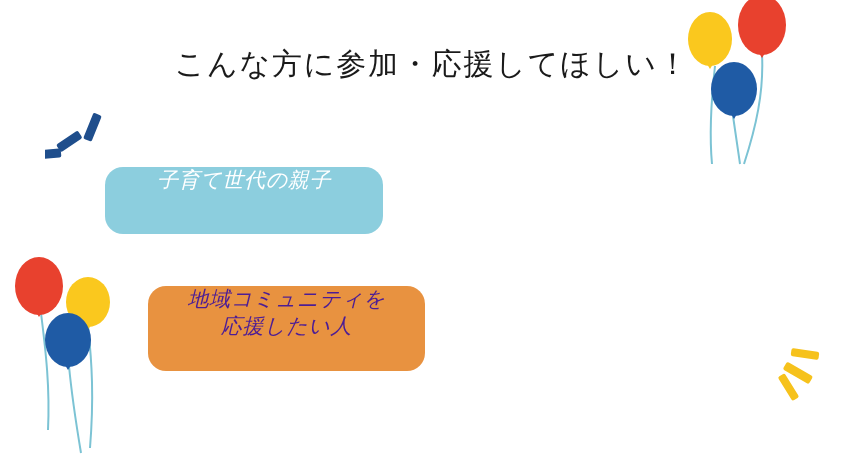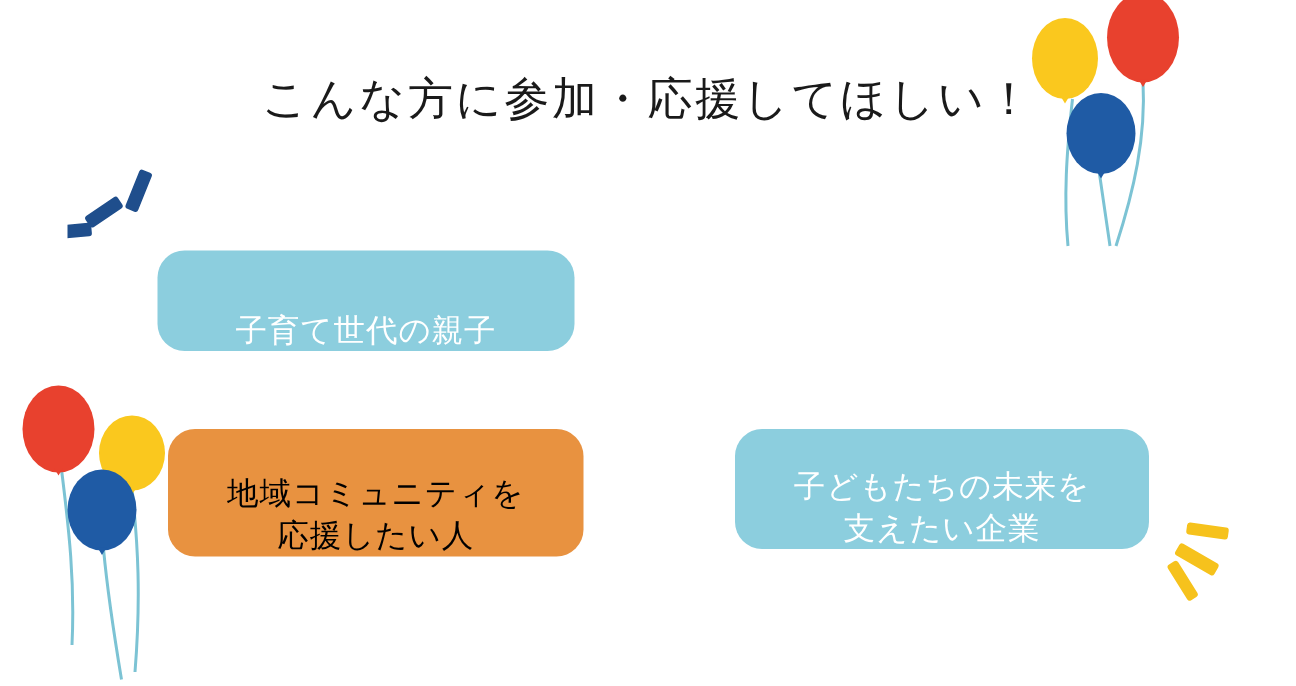"こんな方に参加・応援してほしい！" #title { font-family: Liberation Sans, sans-serif -> Liberation Mono, monospace }
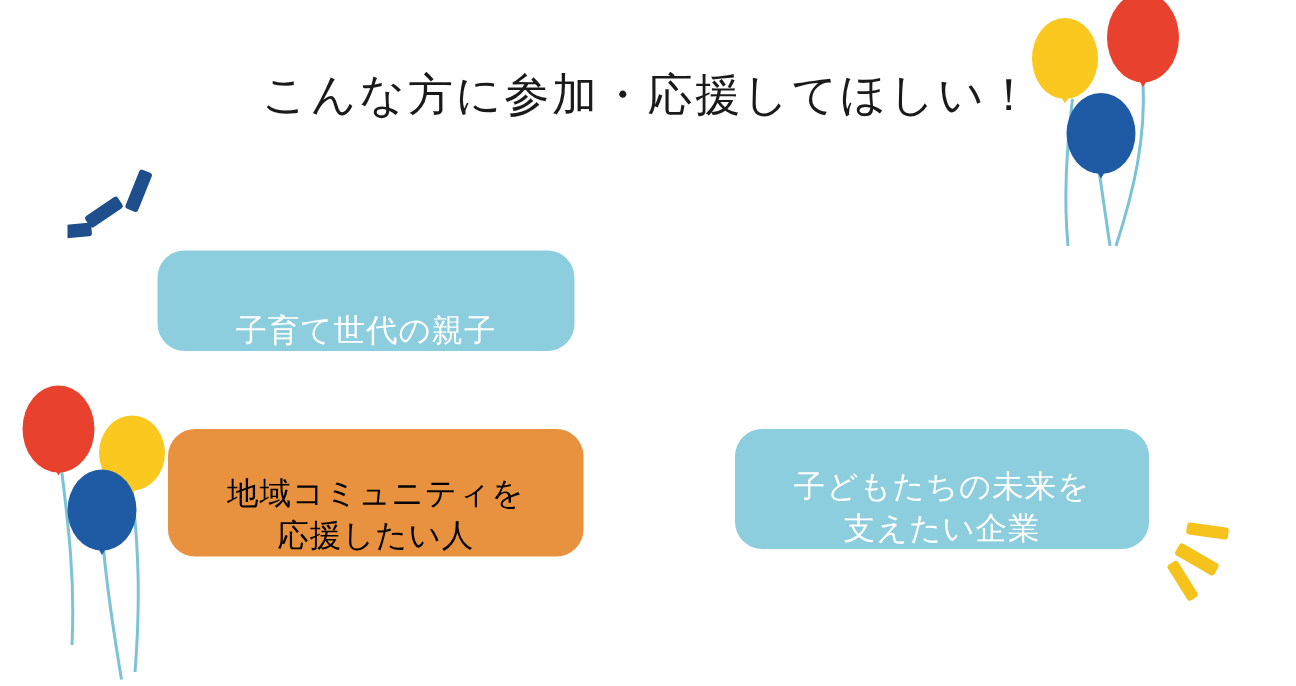"子育て世代の親子" .pill { align-items: flex-end -> flex-start; font-style: none -> italic }
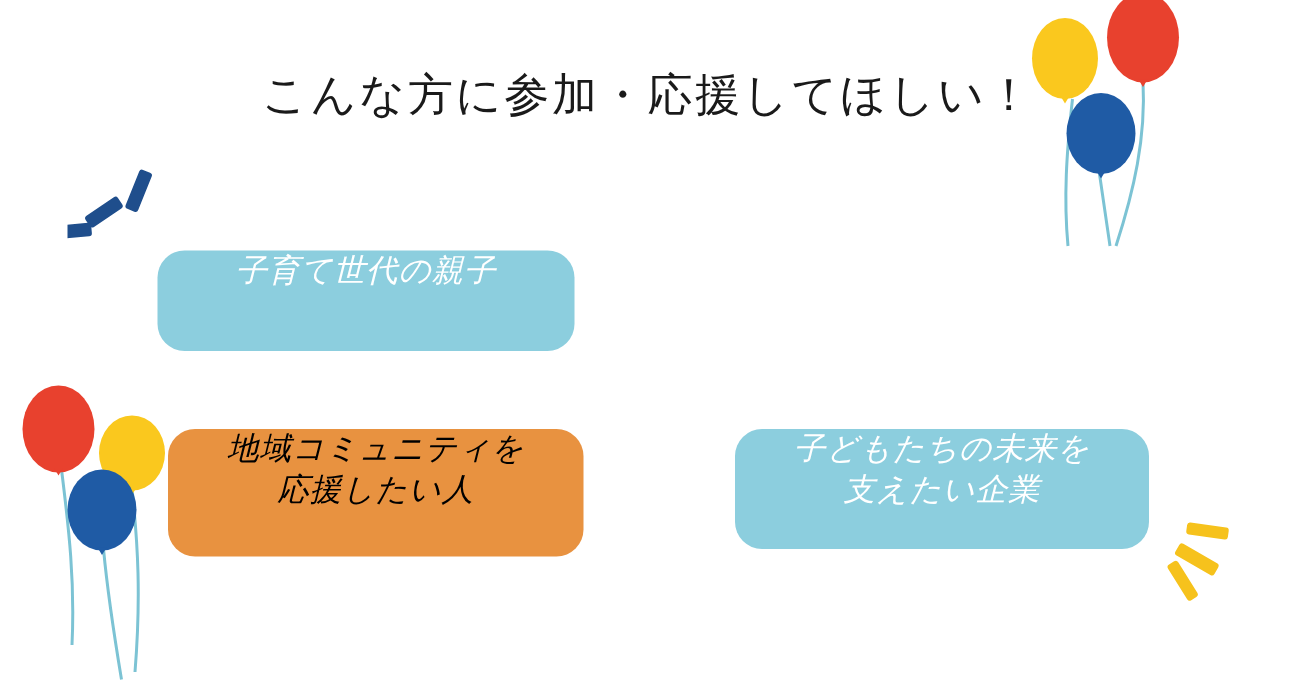"地域コミュニティを" div.pill { color: #000000 -> #4c1d95; margin-left: none -> 36px }
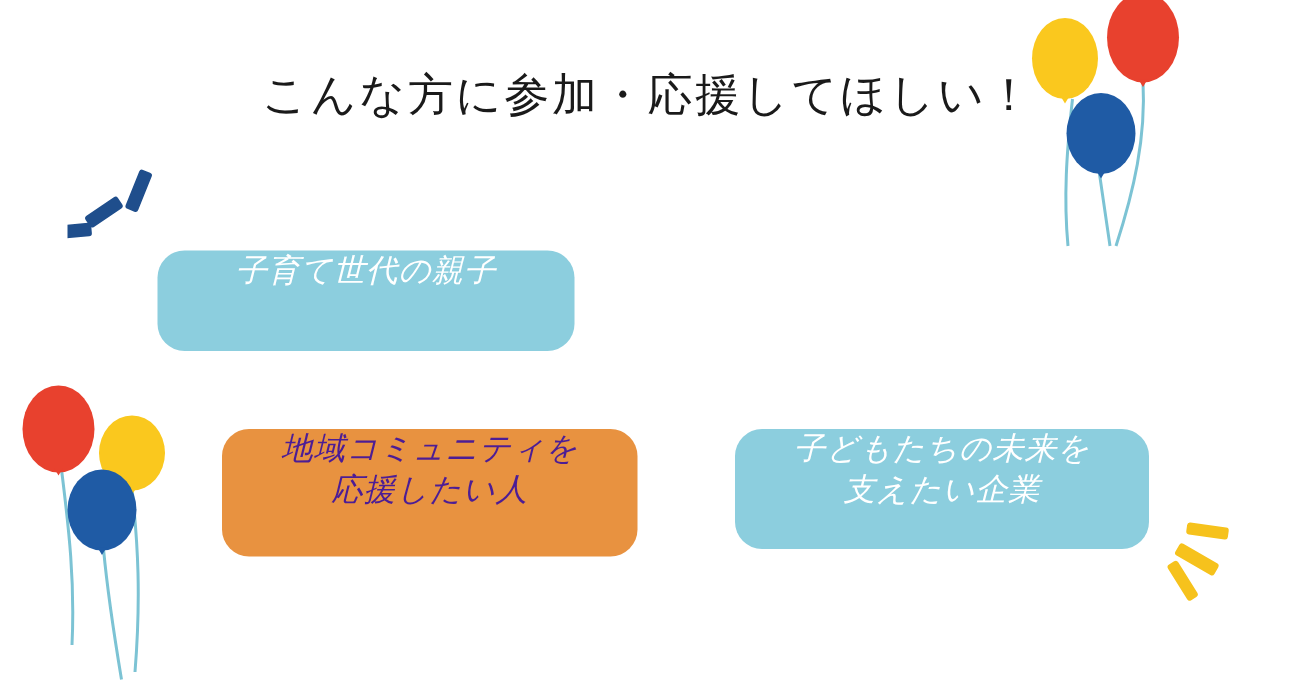"子どもたちの未来を" div.pill { html: <div> <span>子どもたちの未来を 支えたい企業</span> </div> -> none }
